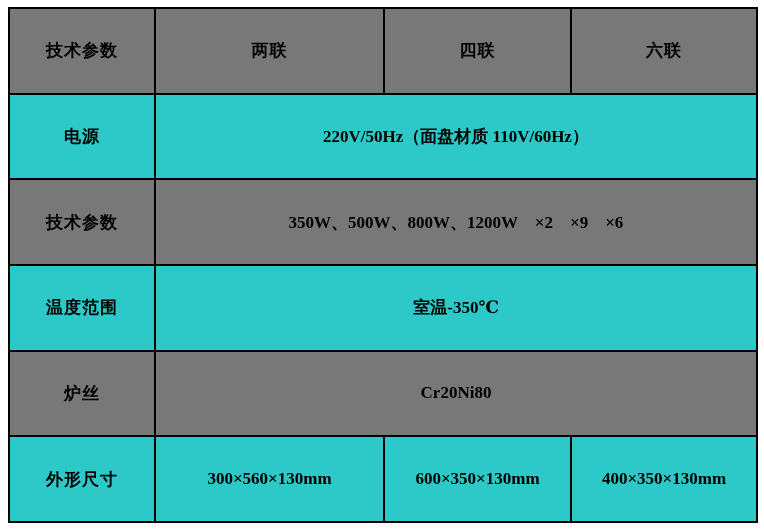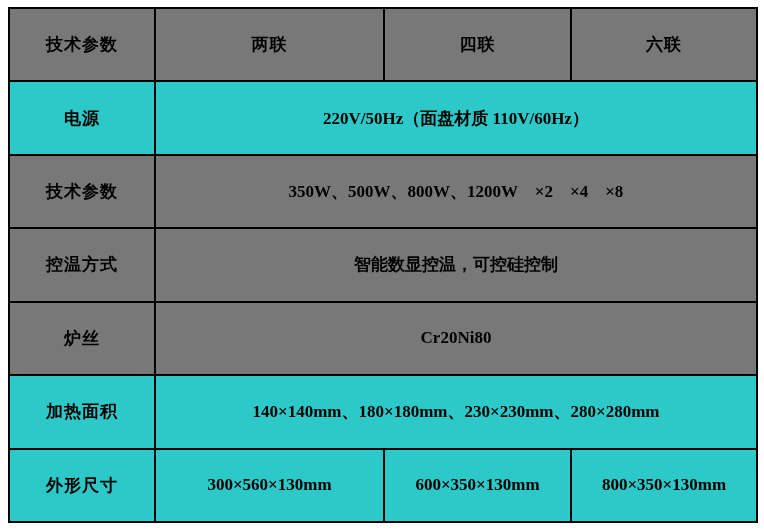"350W、500W、800W、1200W ×2 ×4 ×8" td { text: 4　×8 -> 9　×6 }
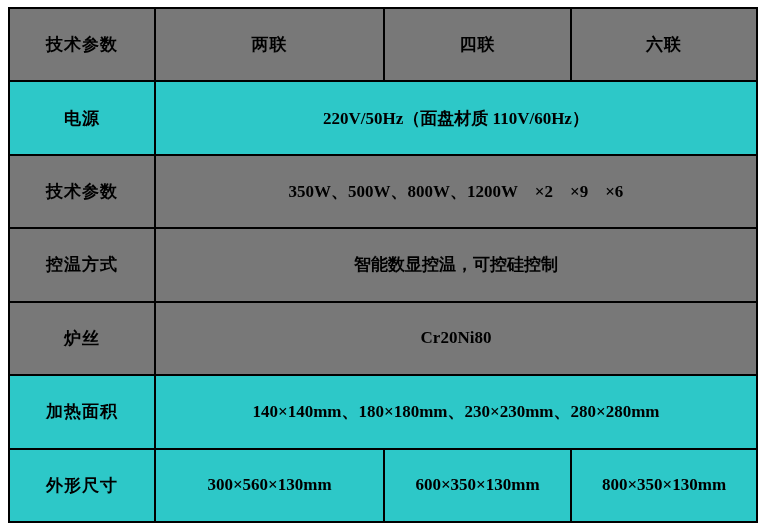"温度范围" tr.r-cyan { html: none -> <tr> <td>温度范围</td> <td>室温-350℃</td> </tr> }
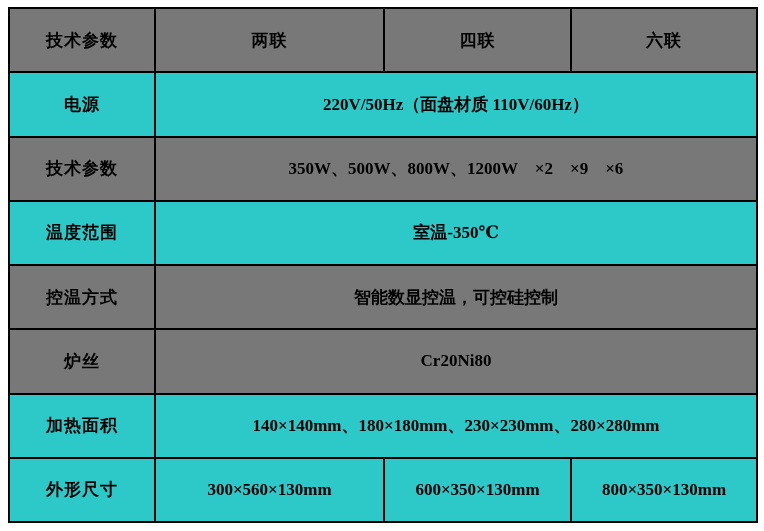"控温方式" tr.r-gray { html: <tr> <td>控温方式</td> <td>智能数显控温，可控硅控制</td> </tr> -> none }
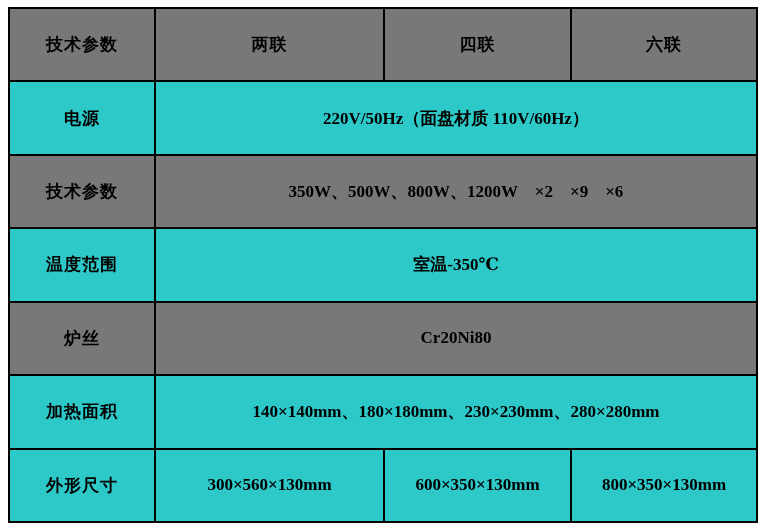"加热面积" tr.r-cyan { html: <tr> <td>加热面积</td> <td>140×140mm、180×180mm、230×230mm、280×280mm</td> </tr> -> none }
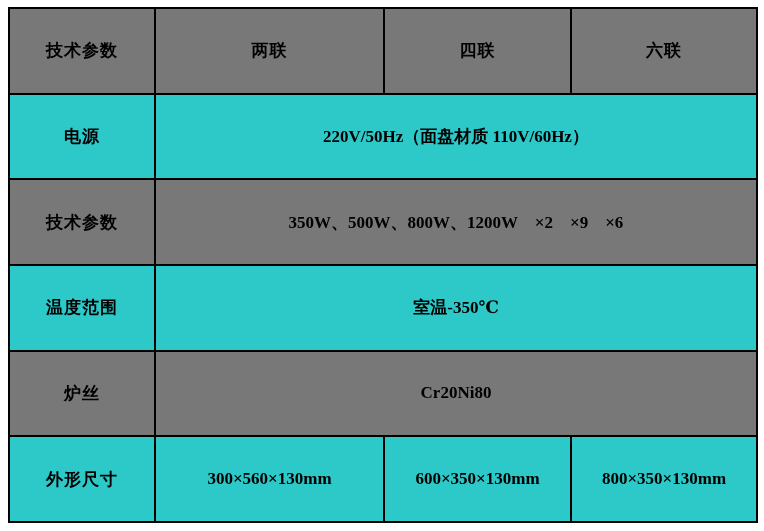"800×350×130mm" td { text: 800 -> 400 }
